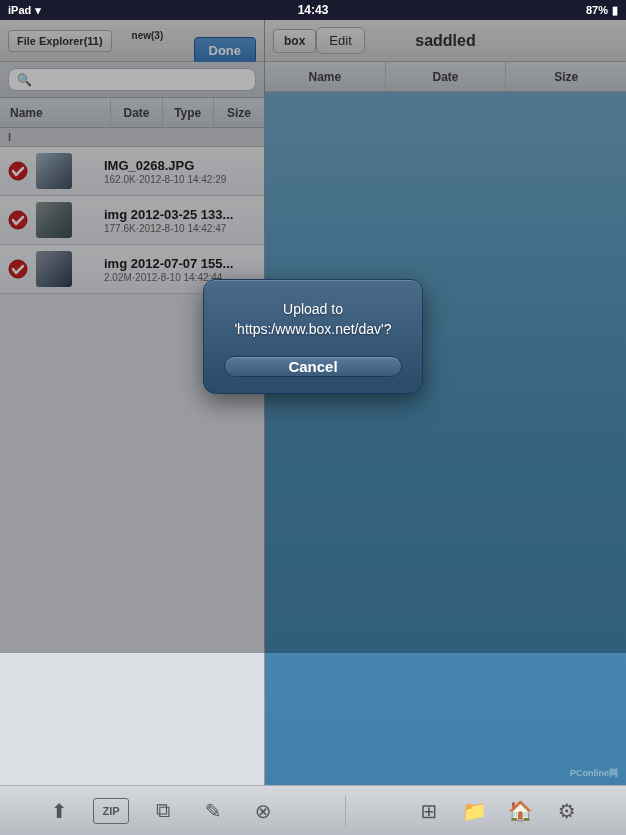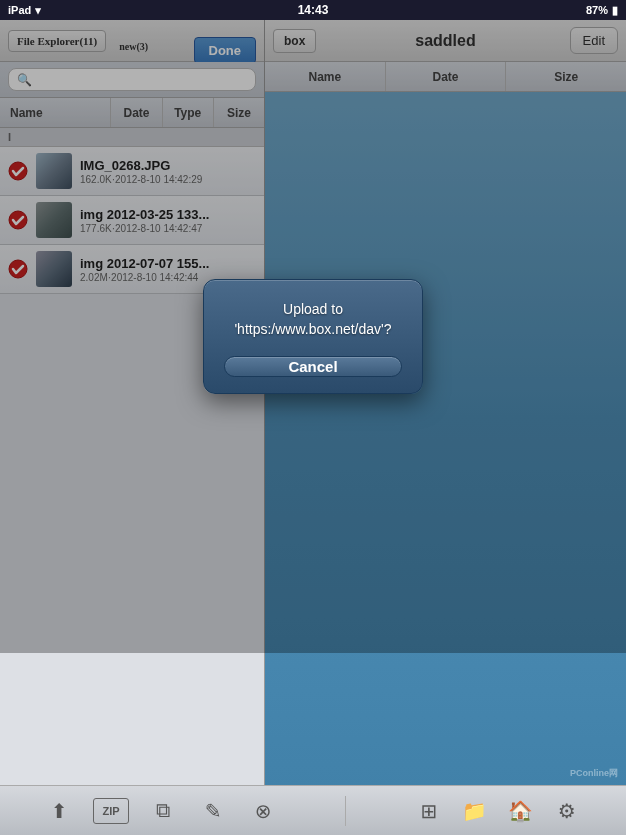"File Explorer(11)" div { align-items: flex-end -> flex-start; font-family: Liberation Serif, serif -> none; gap: 5px -> 12px }
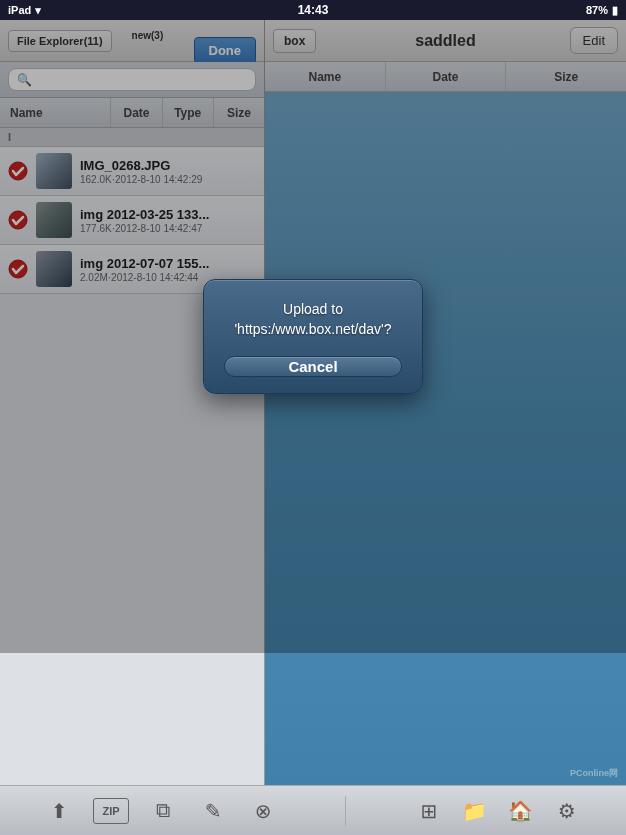"box" .right-header { justify-content: space-between -> none }
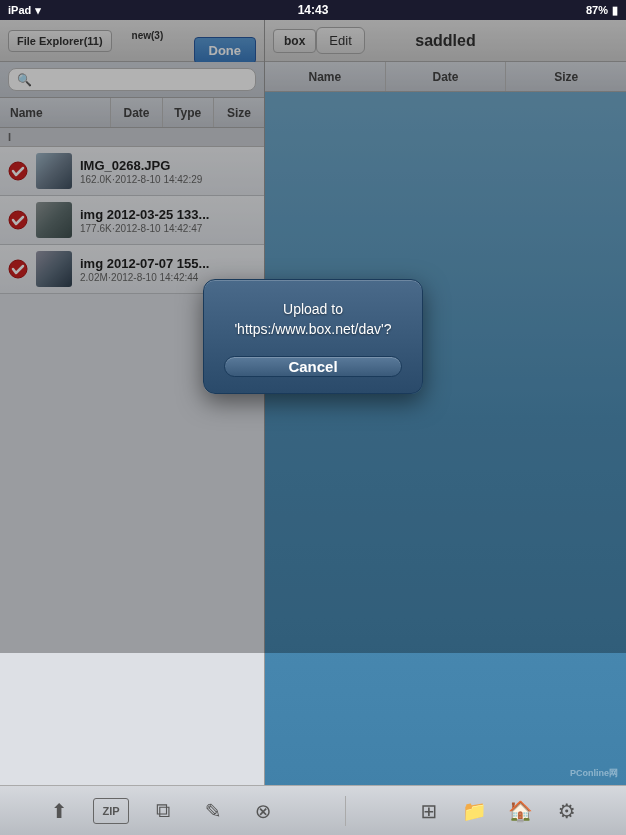"IMG_0268.JPG" .file-info { margin-left: none -> 24px }
